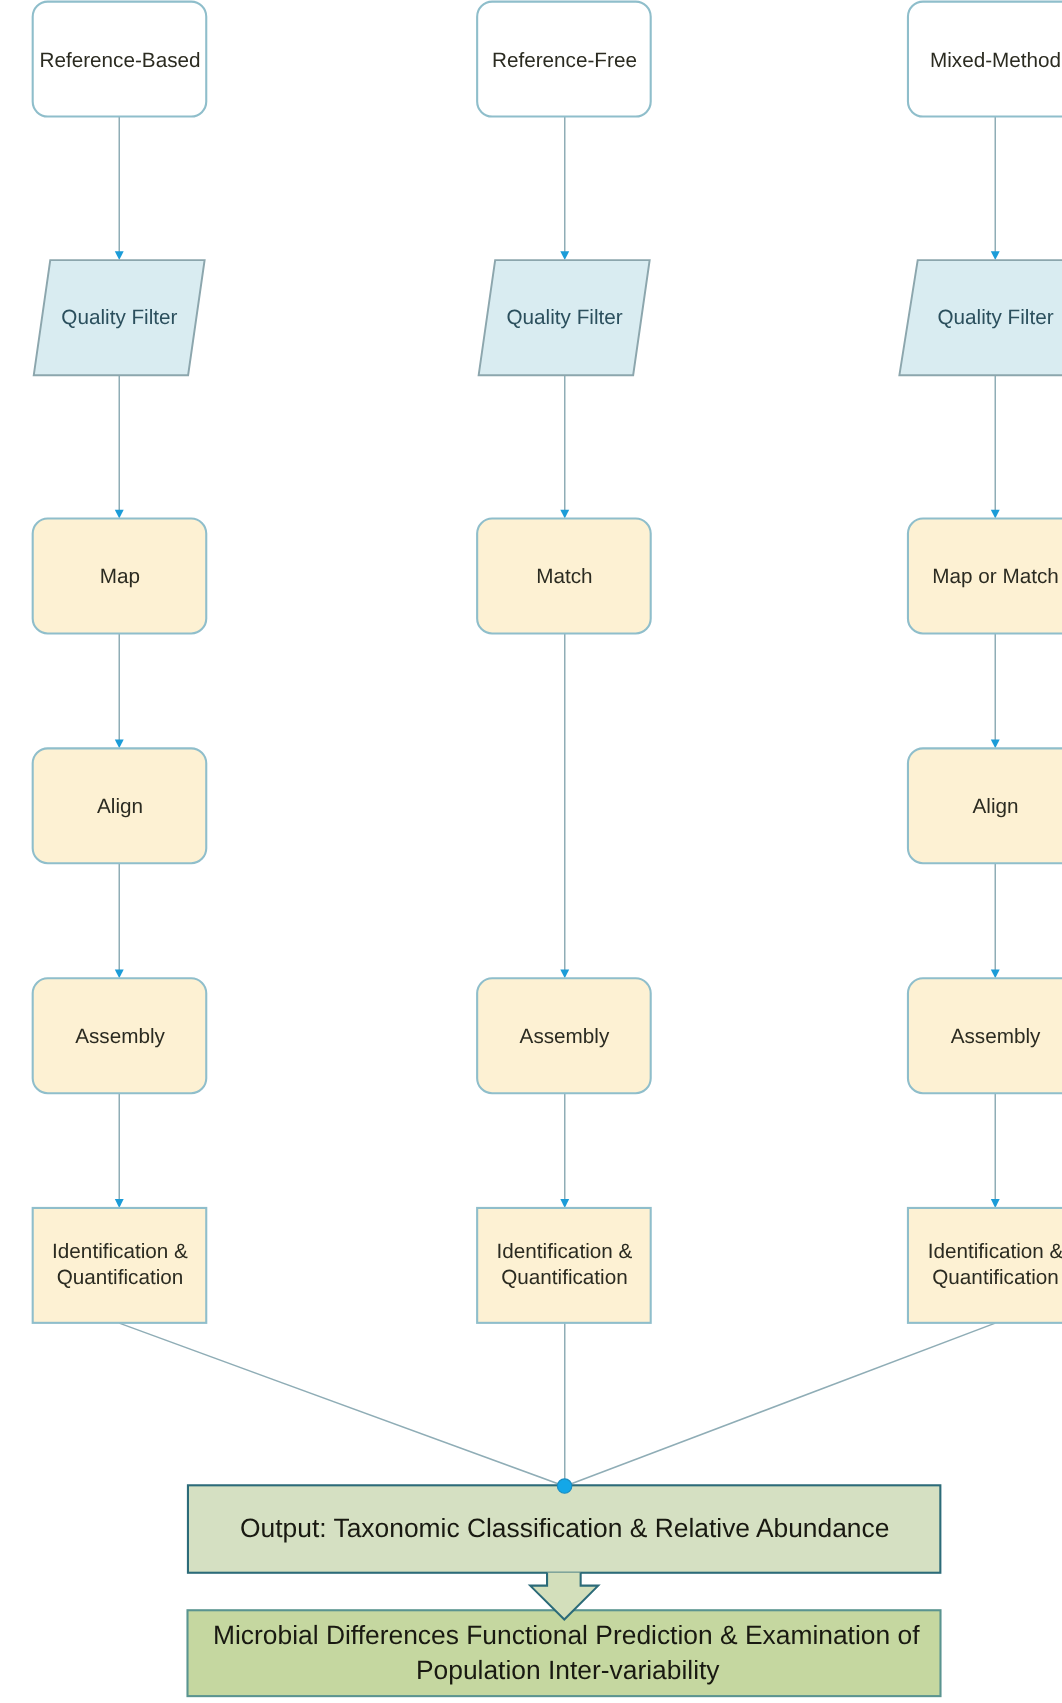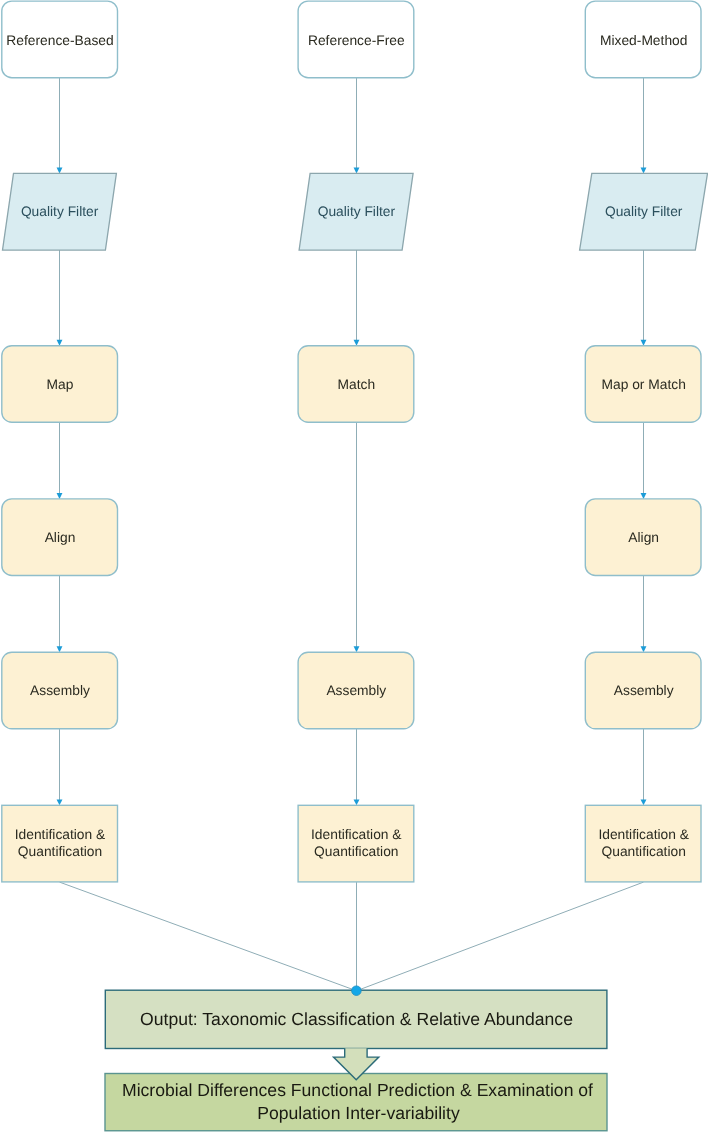"Reference-Based" #page { margin-left: none -> 20px }
